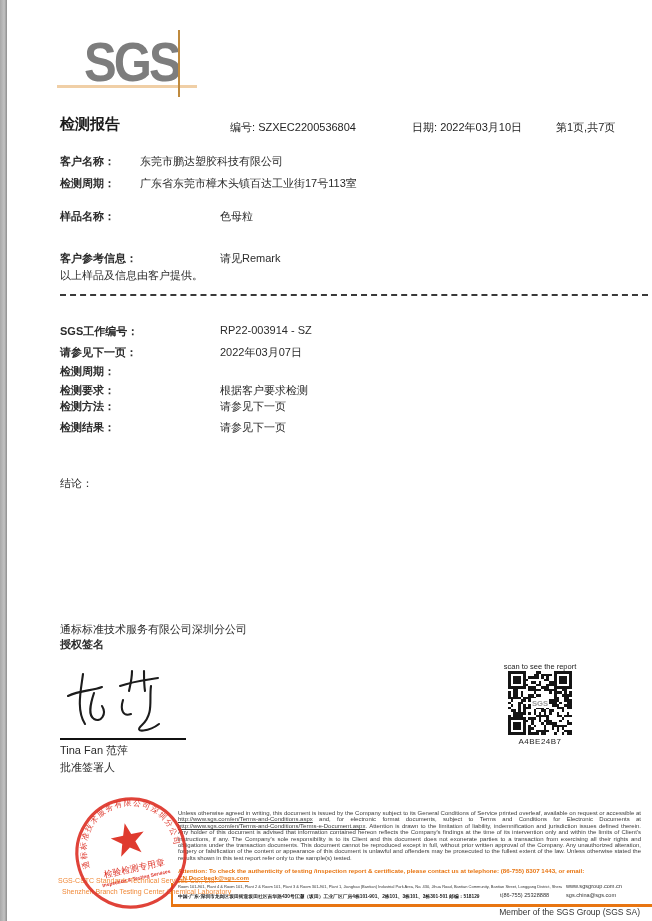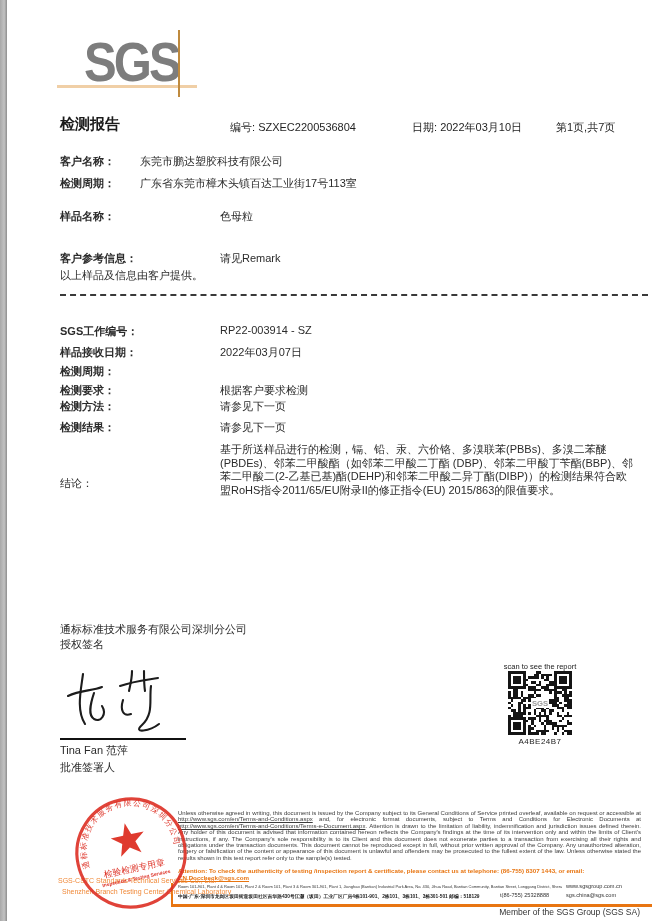"样品接收日期：" span.lbl { text: 样品接收日期 -> 请参见下一页 }
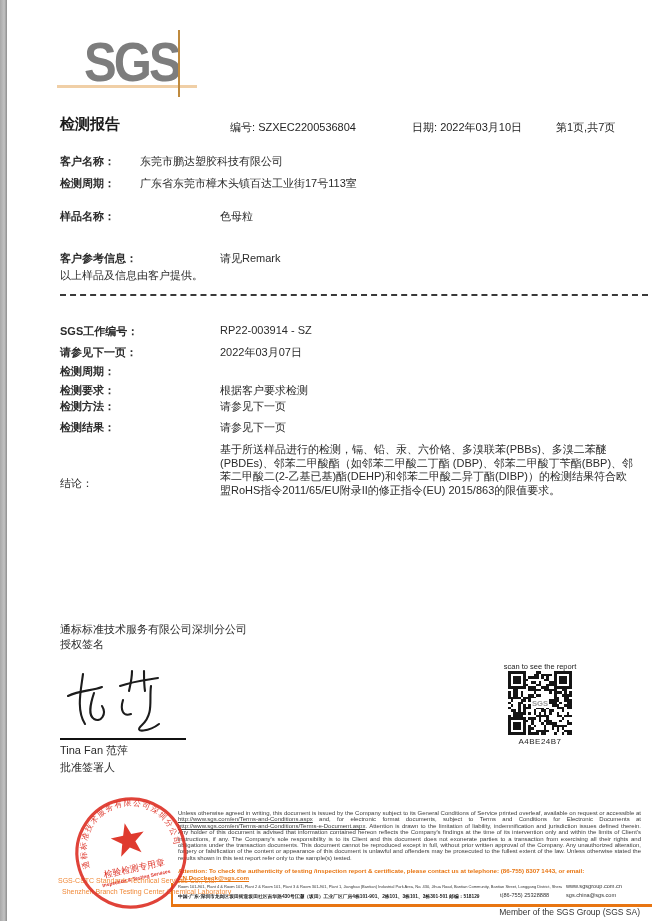"基于所送样品进行的检测，镉、铅、汞、六价铬、多溴联苯(PBBs)、多溴二苯醚(P" div.abs { html: <div>基于所送样品进行的检测，镉、铅、汞、六价铬、多溴联苯(PBBs)、多溴二苯醚(PBDEs)、邻苯二甲酸酯（如邻苯二甲酸二丁酯 (DBP)、邻苯二甲酸丁苄酯(BBP)、邻苯二甲酸二(2-乙基已基)酯(DEHP)和邻苯二甲酸二异丁酯(DIBP)）的检测结果符合欧盟RoHS指令2011/65/EU附录II的修正指令(EU) 2015/863的限值要求。</div> -> none }
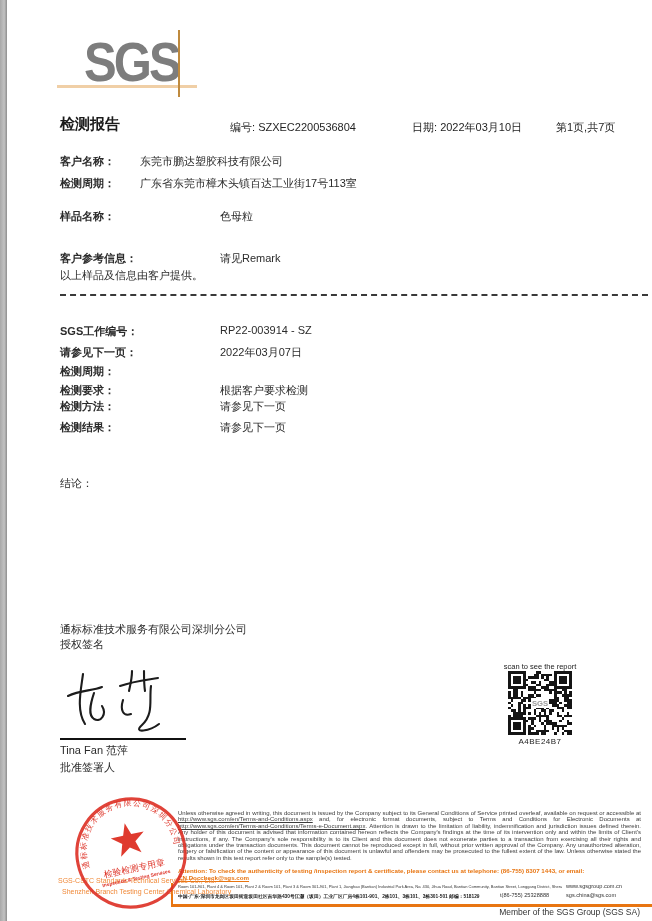"授权签名" .sig-auth { font-weight: none -> bold }
